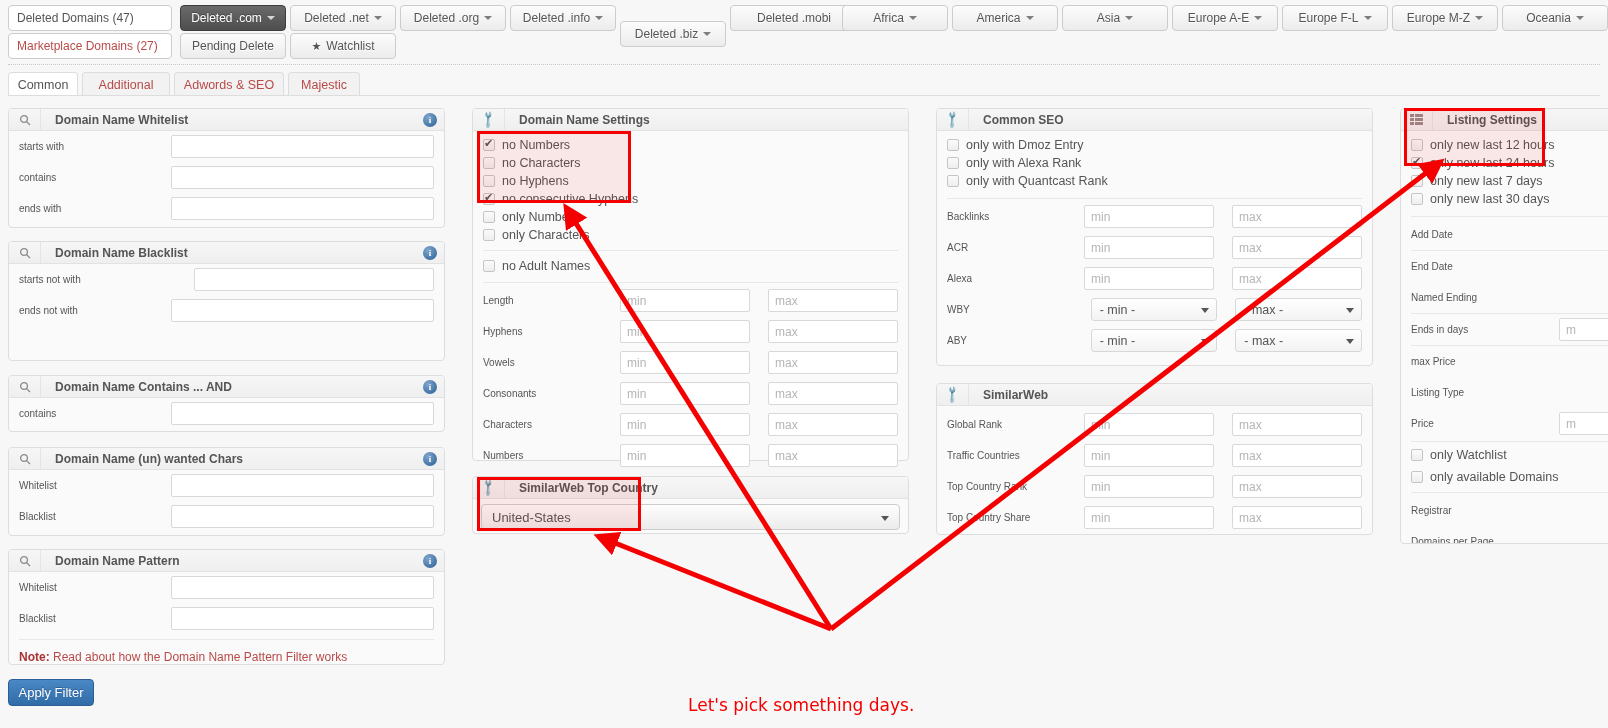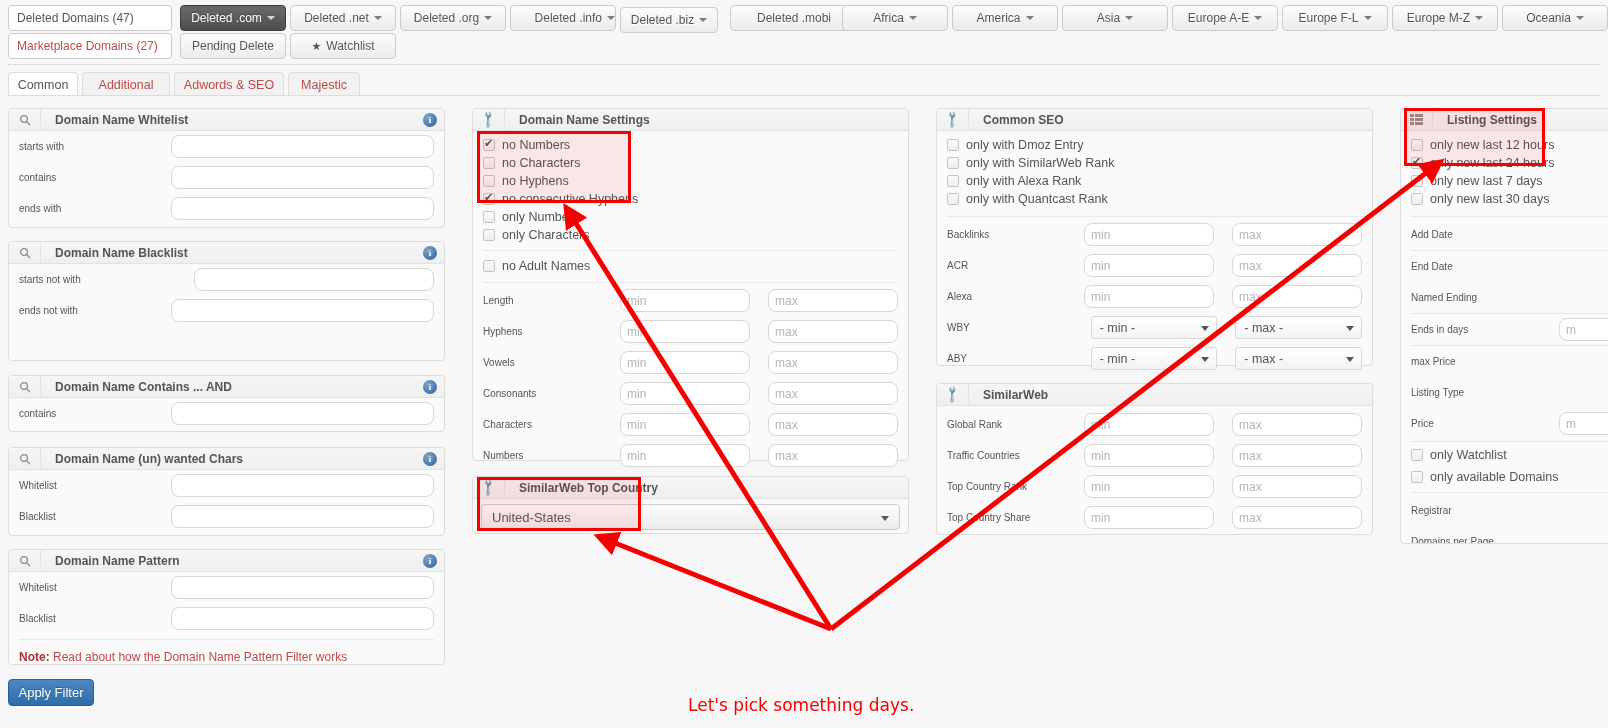"Deleted .info" div.btn { justify-content: flex-end -> none }
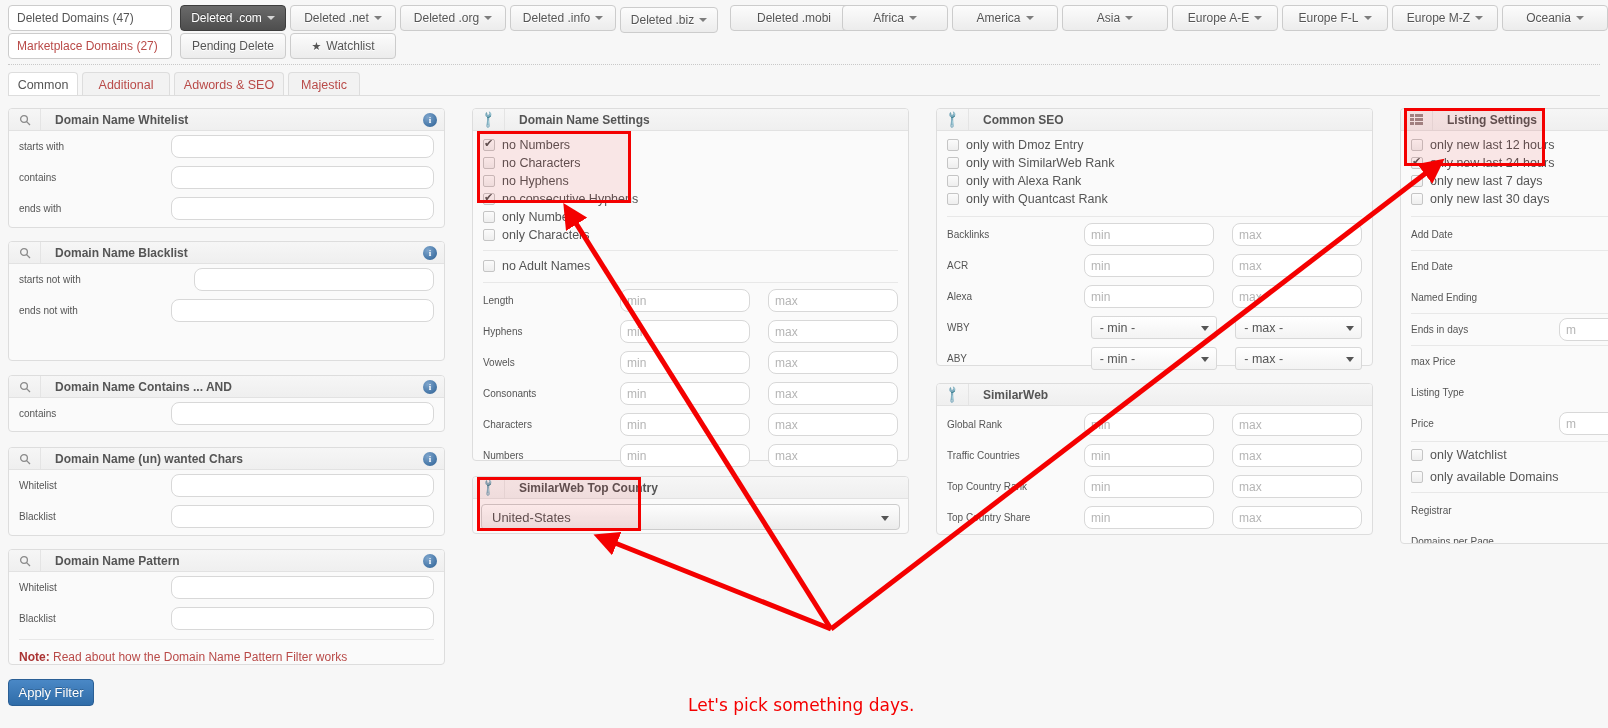"Deleted .biz" div.btn { top: 7px -> 21px; width: 98px -> 106px }
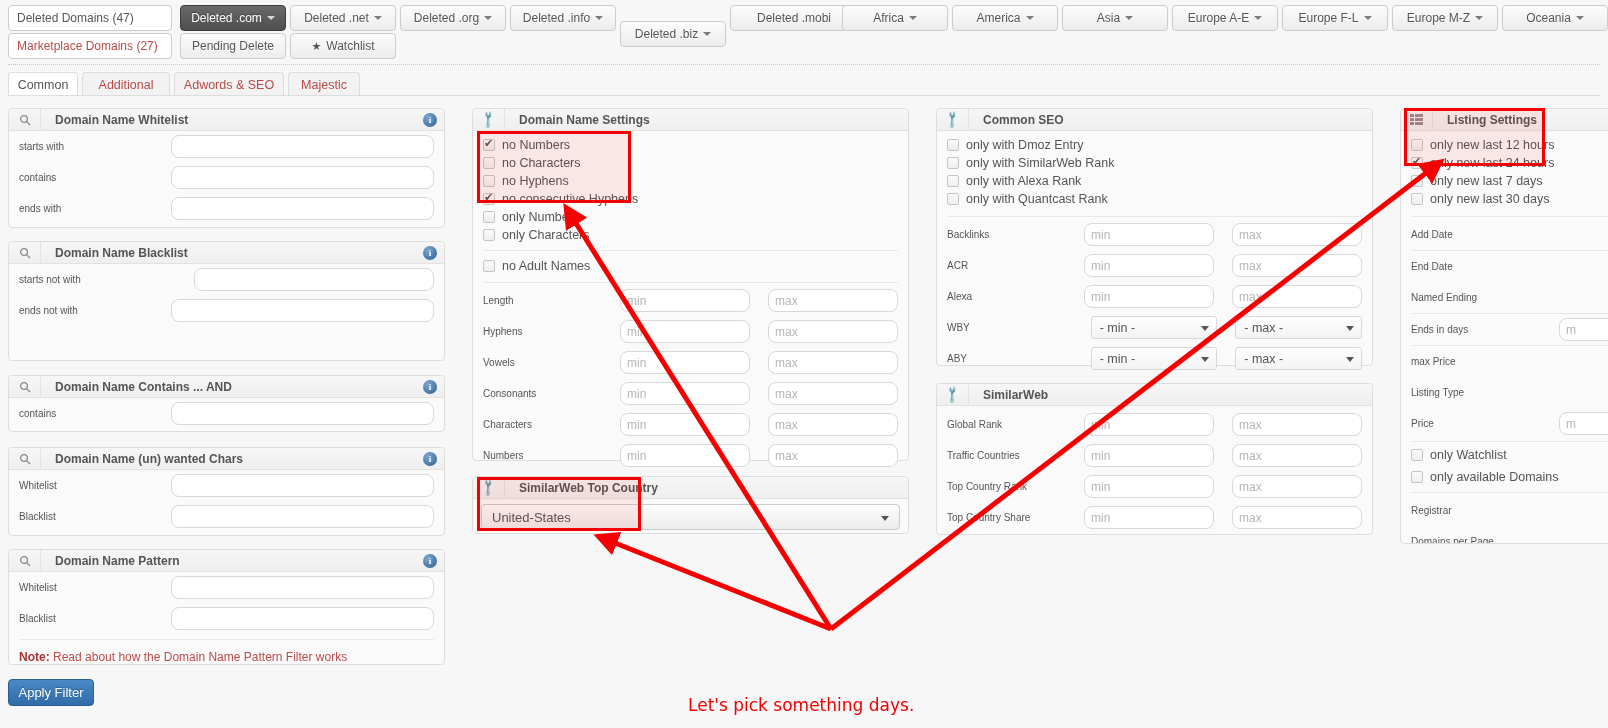"only with SimilarWeb Rank" div.chk { html: <div> <span></span> <span>only with SimilarWeb Rank</span> </div> -> none }
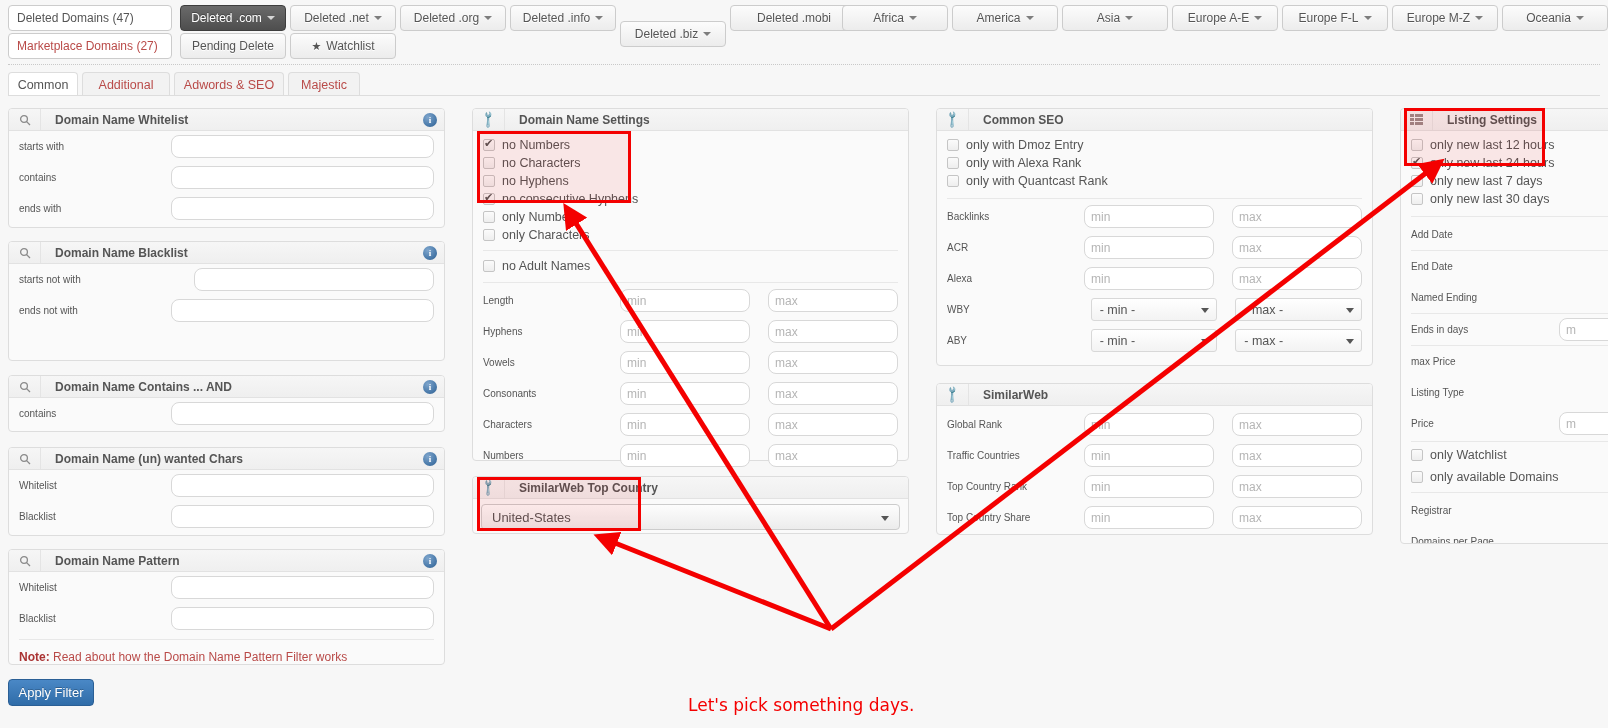"min" .inp { border-radius: 8px -> 2px }
